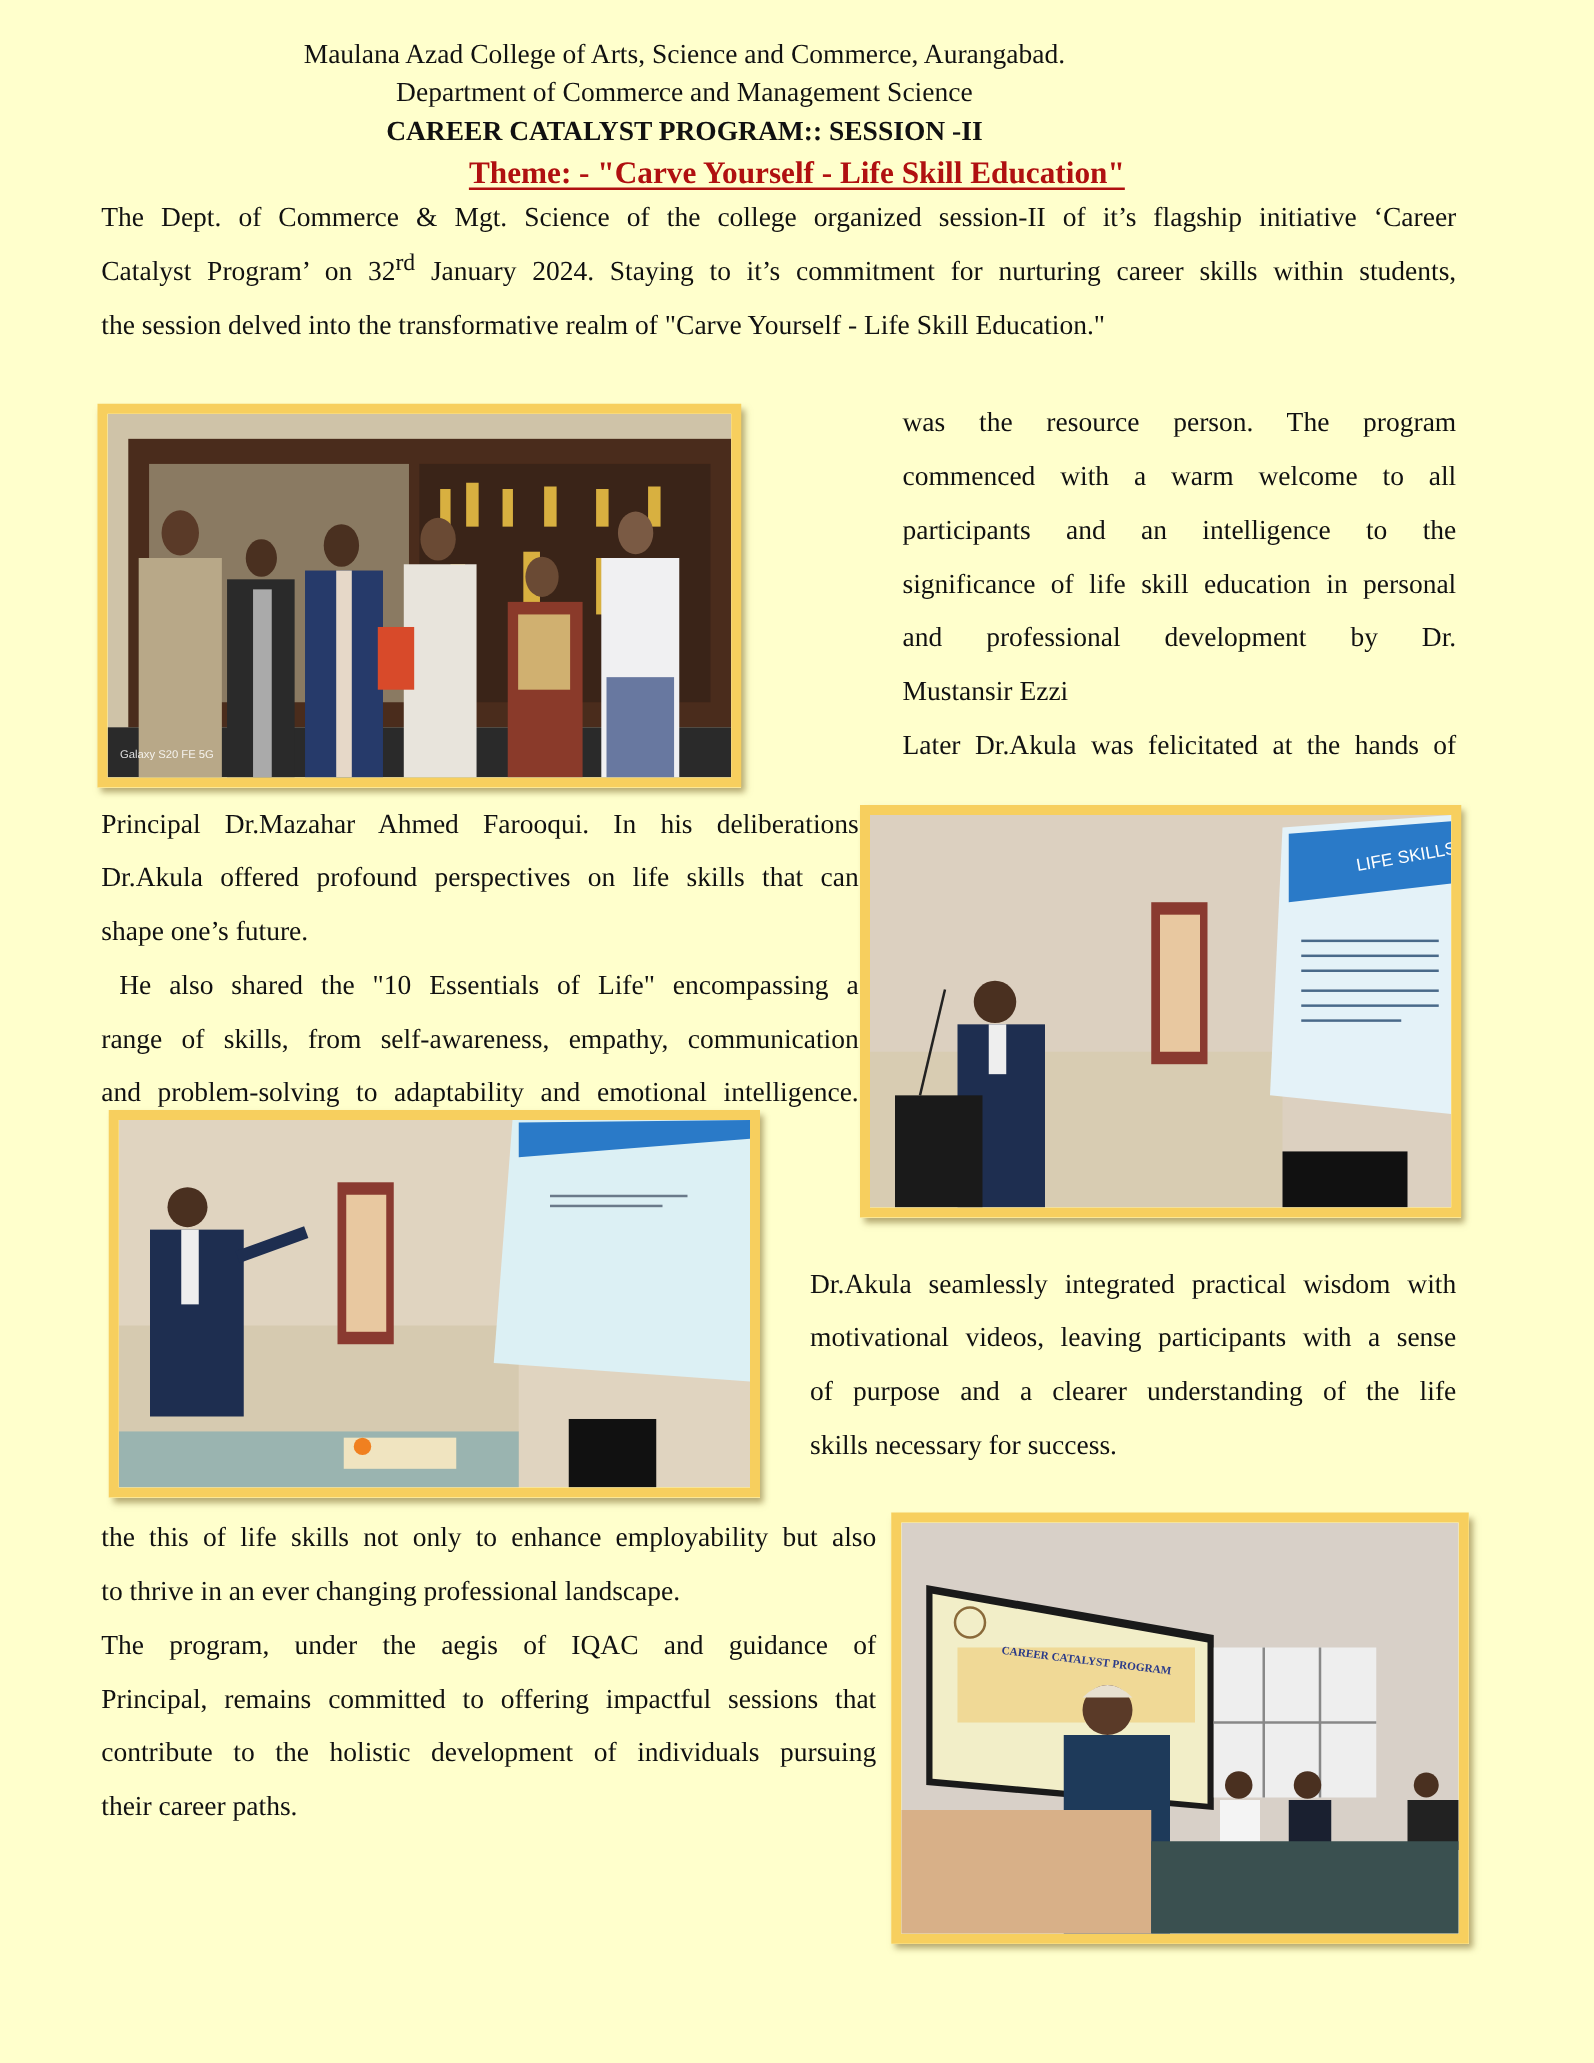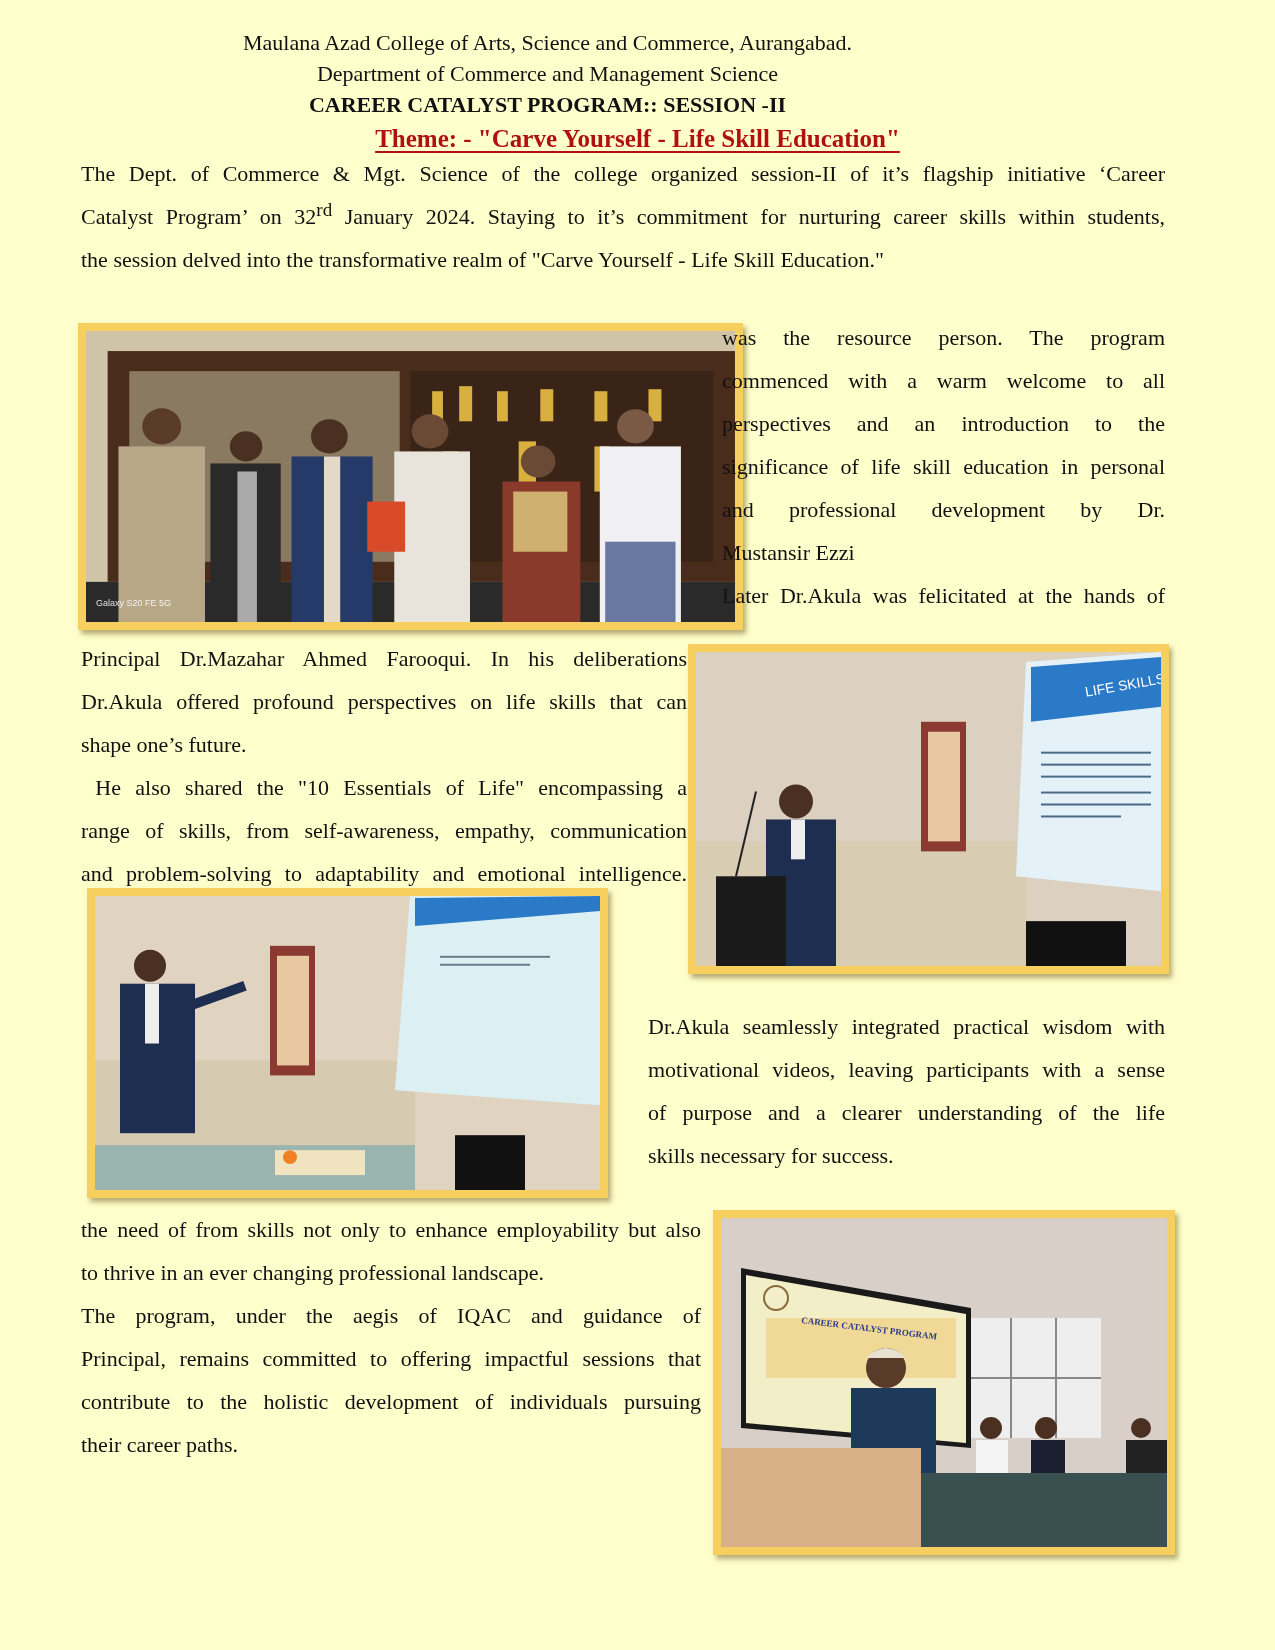"perspectives and an introduction to" span.ln { text: perspectives and an introduction -> participants and an intelligence }
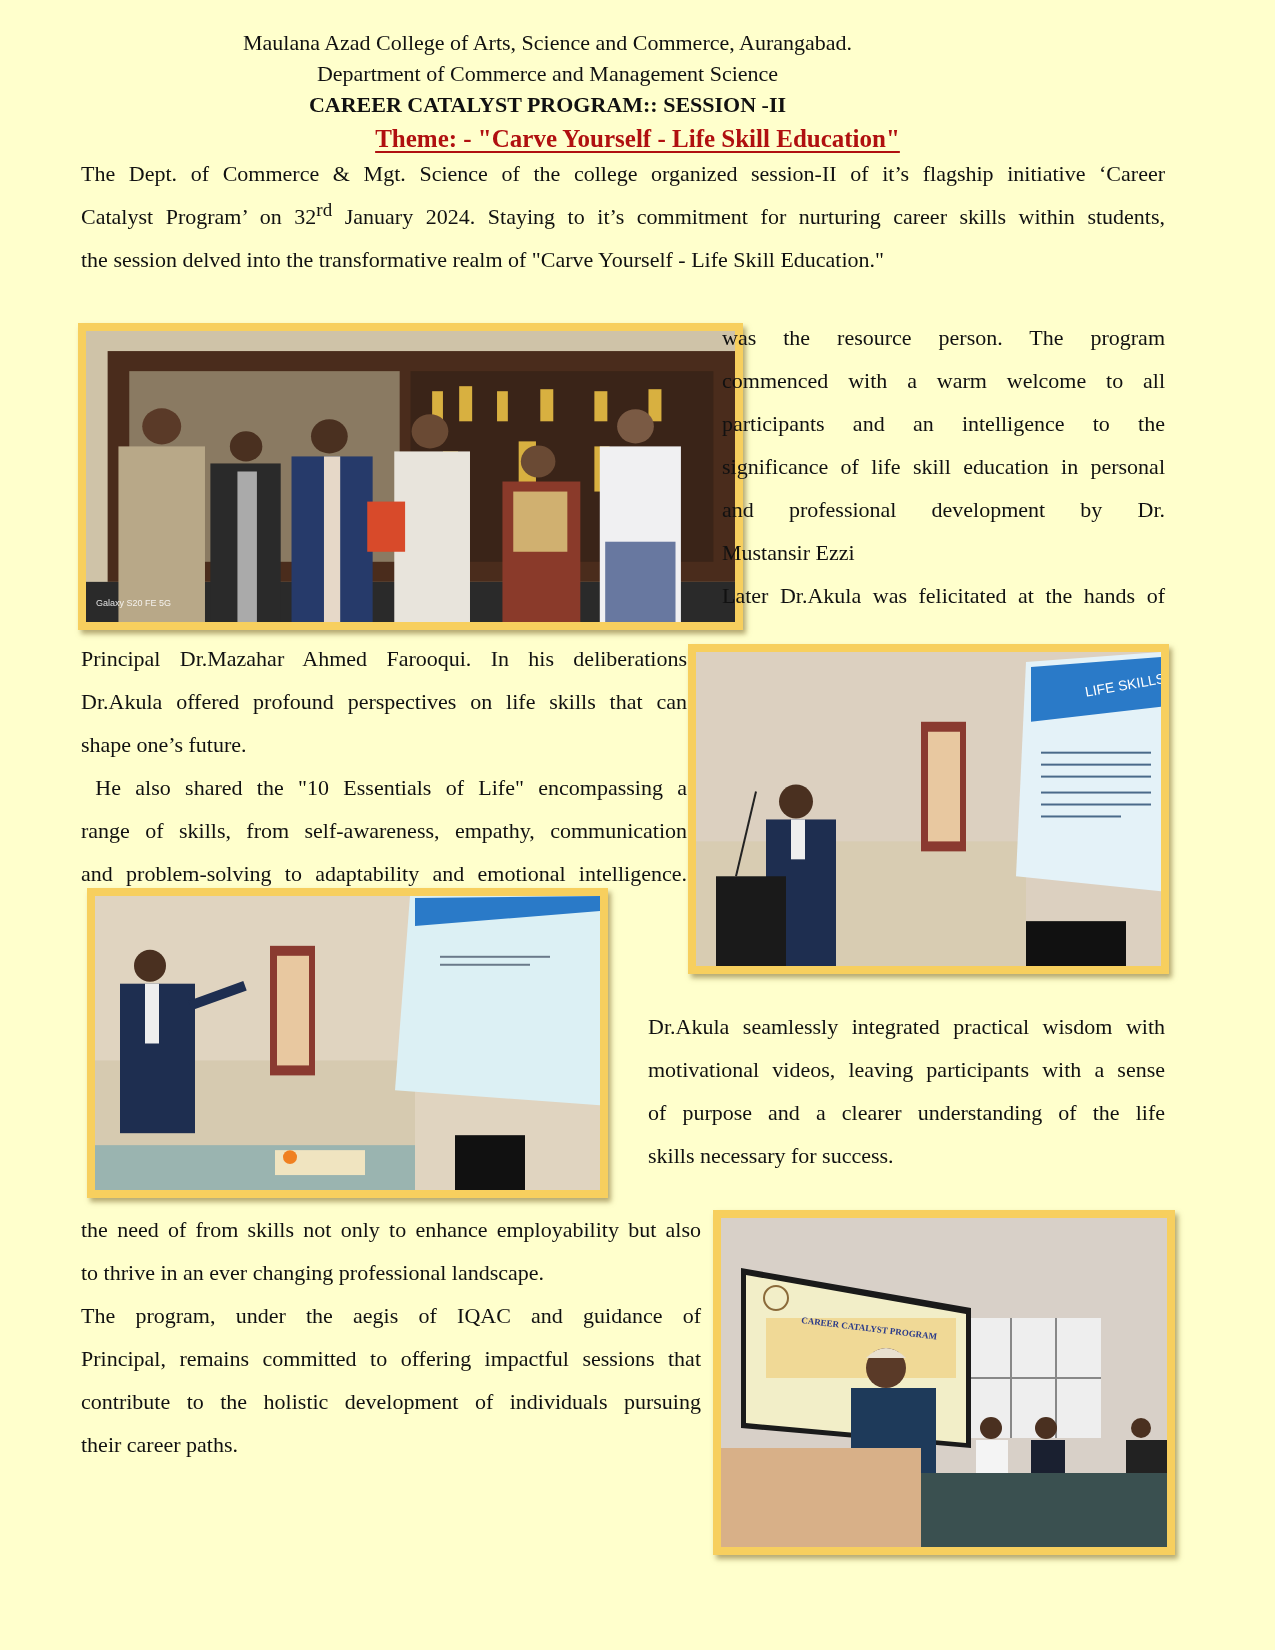"Galaxy S20 FE 5G" div.photo { width: 665px -> 515px }
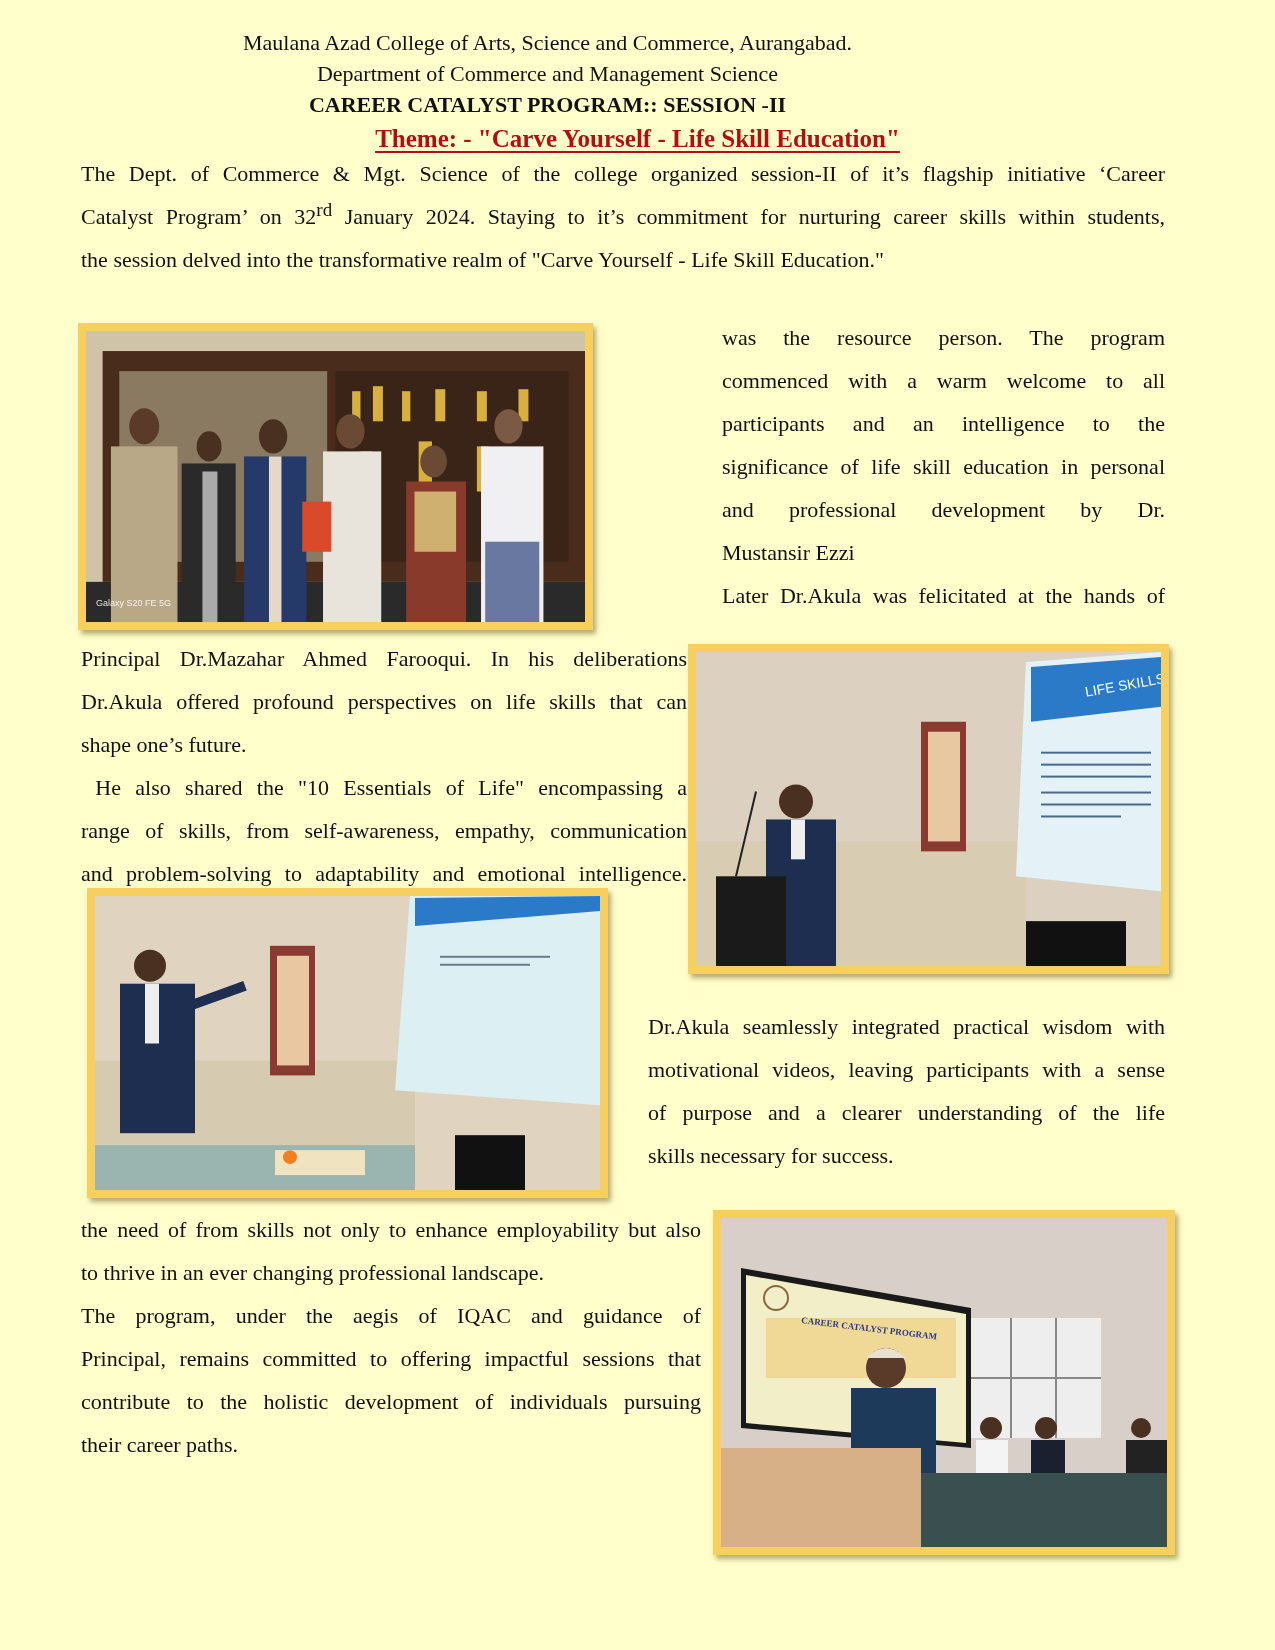"the need of from skills" span.ln { text: need of from -> this of life }
